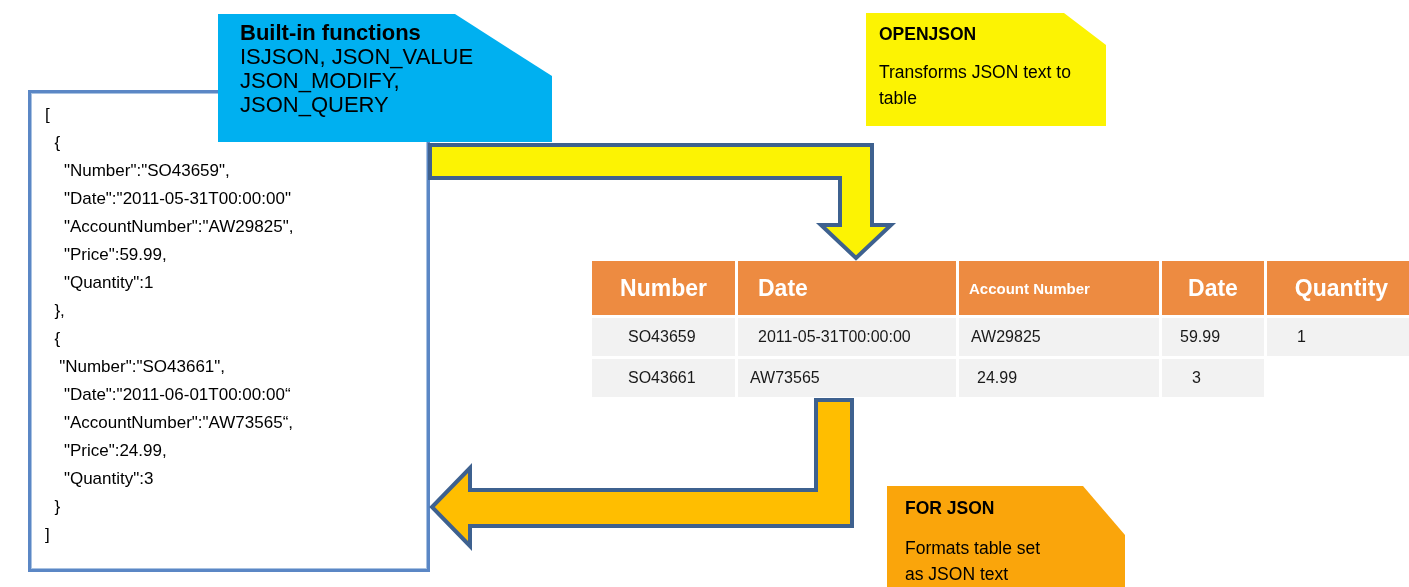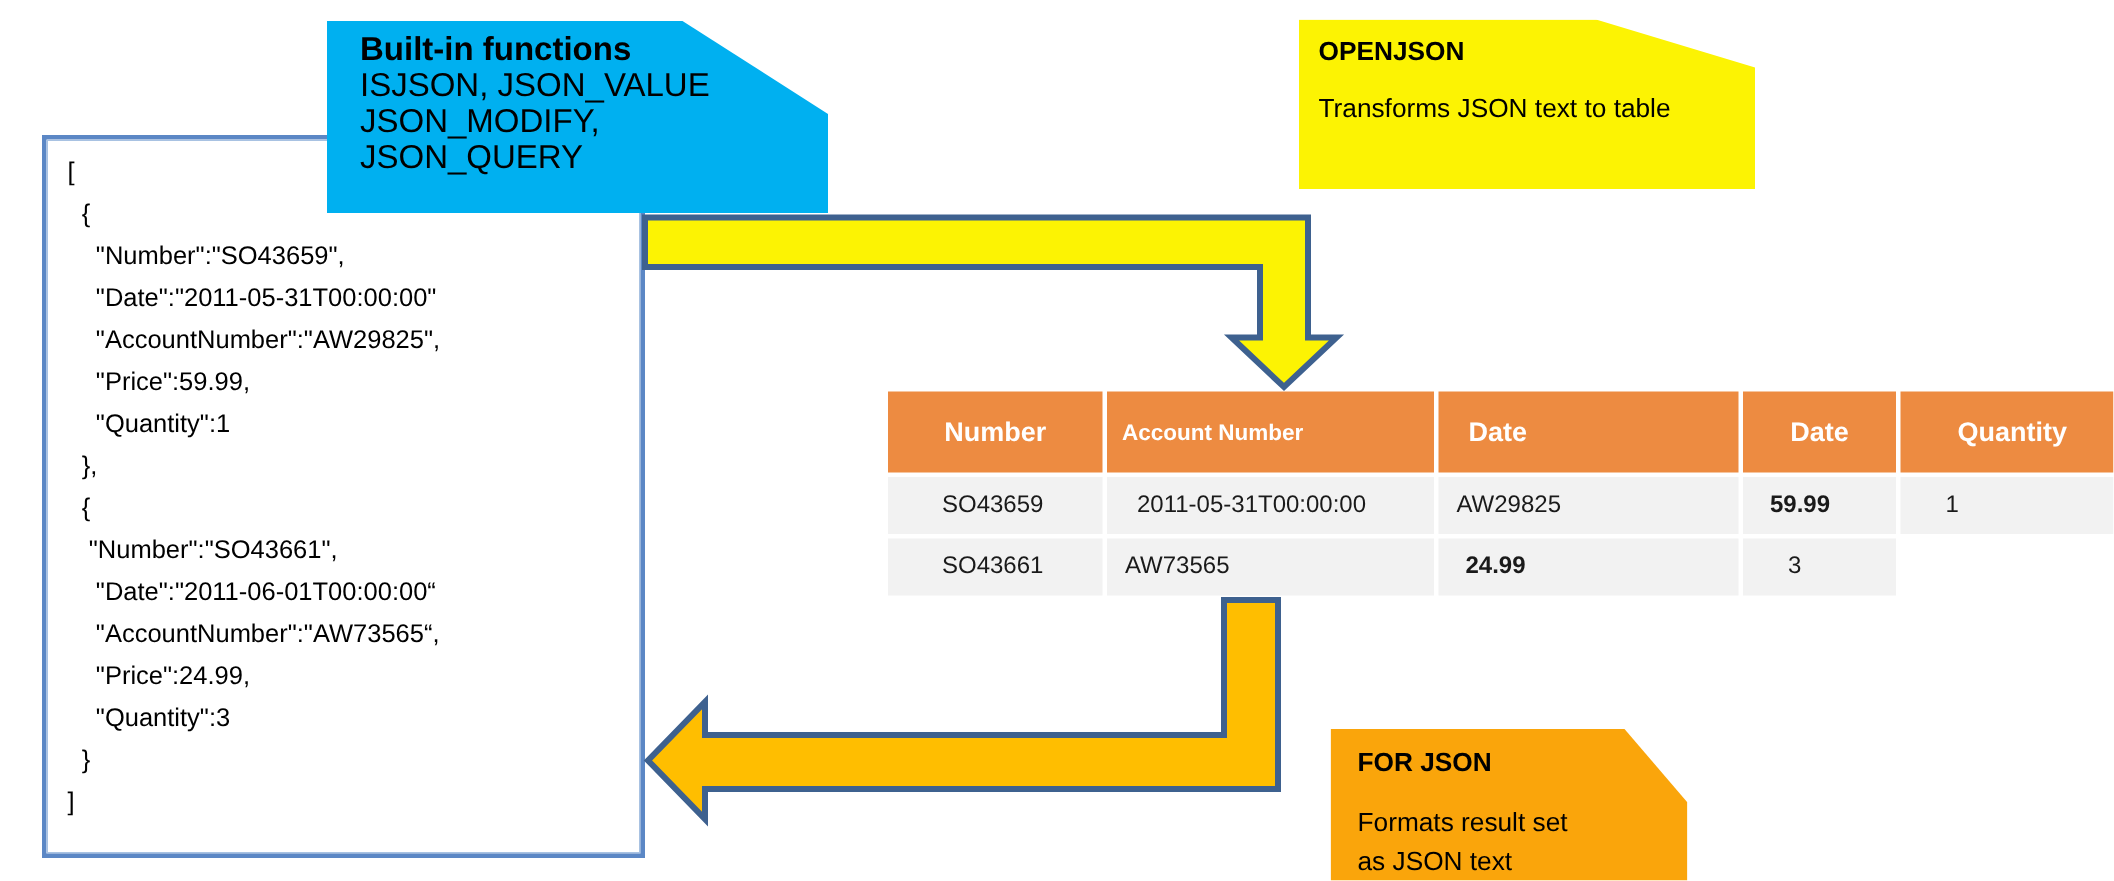"OPENJSON" .callout-yellow { width: 304px -> 240px }
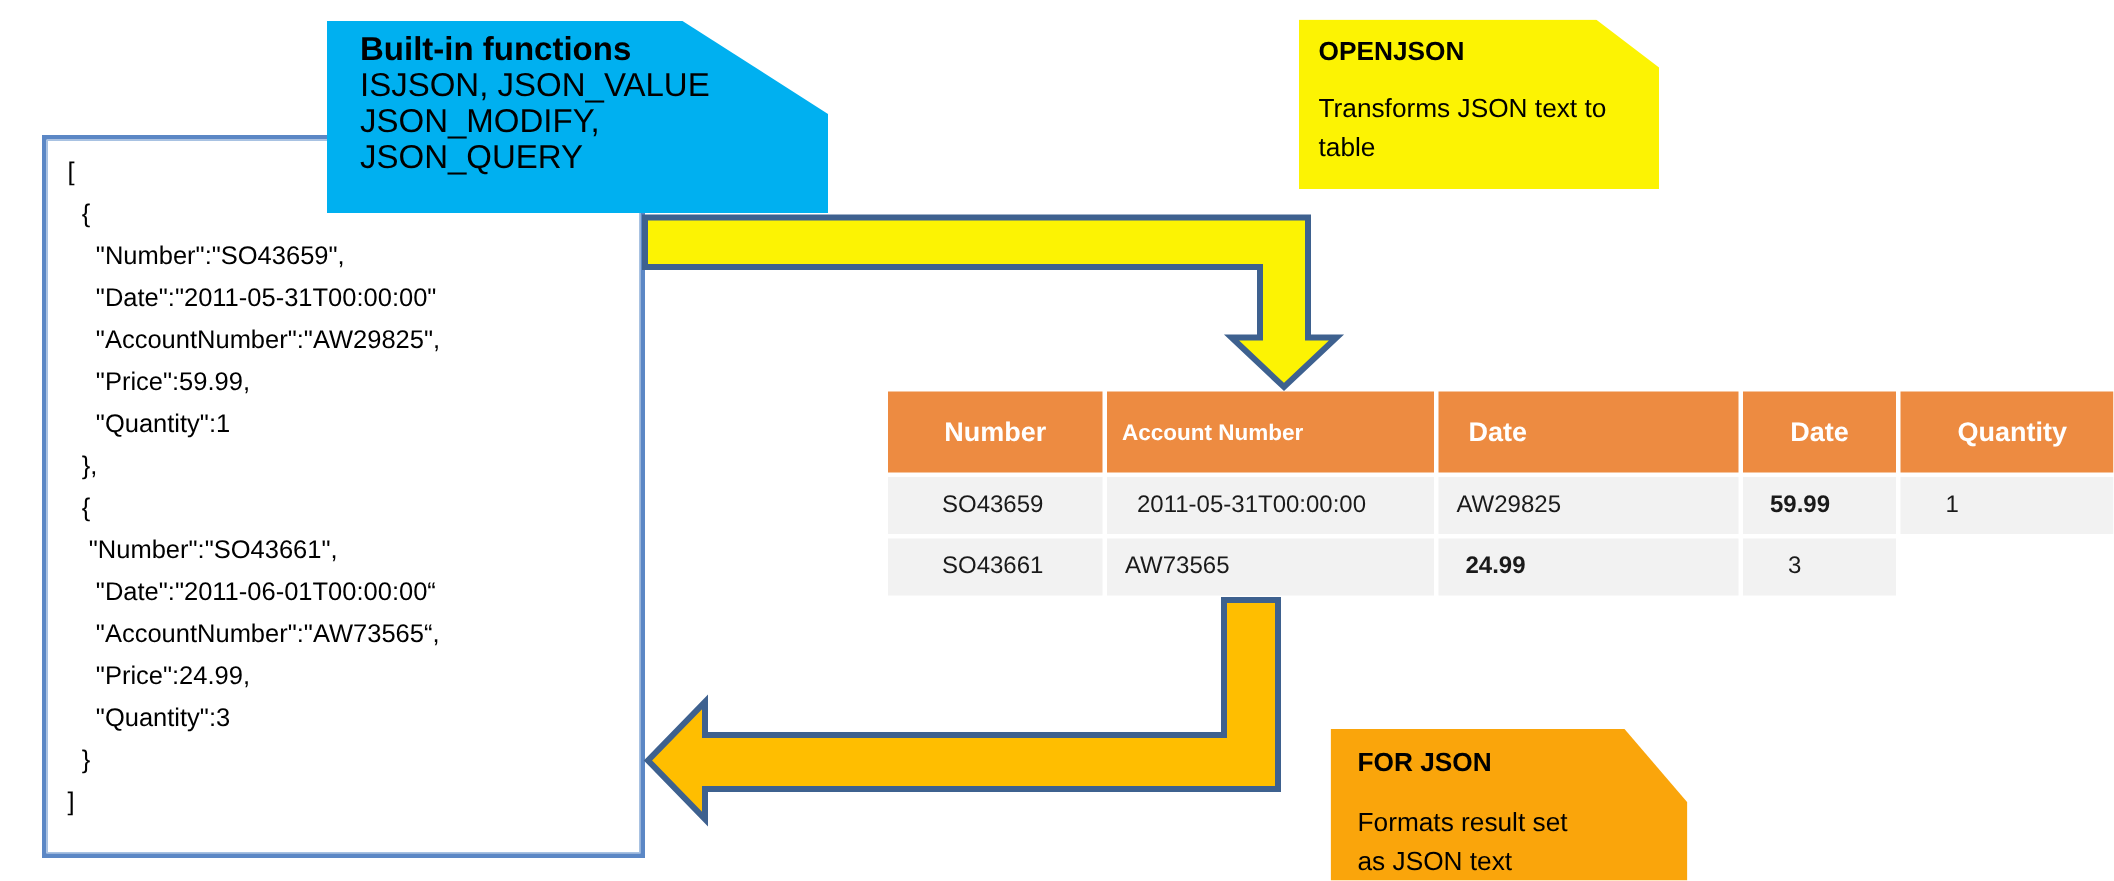"Number" .result-table .hcell { font-size: 18px -> 23px }
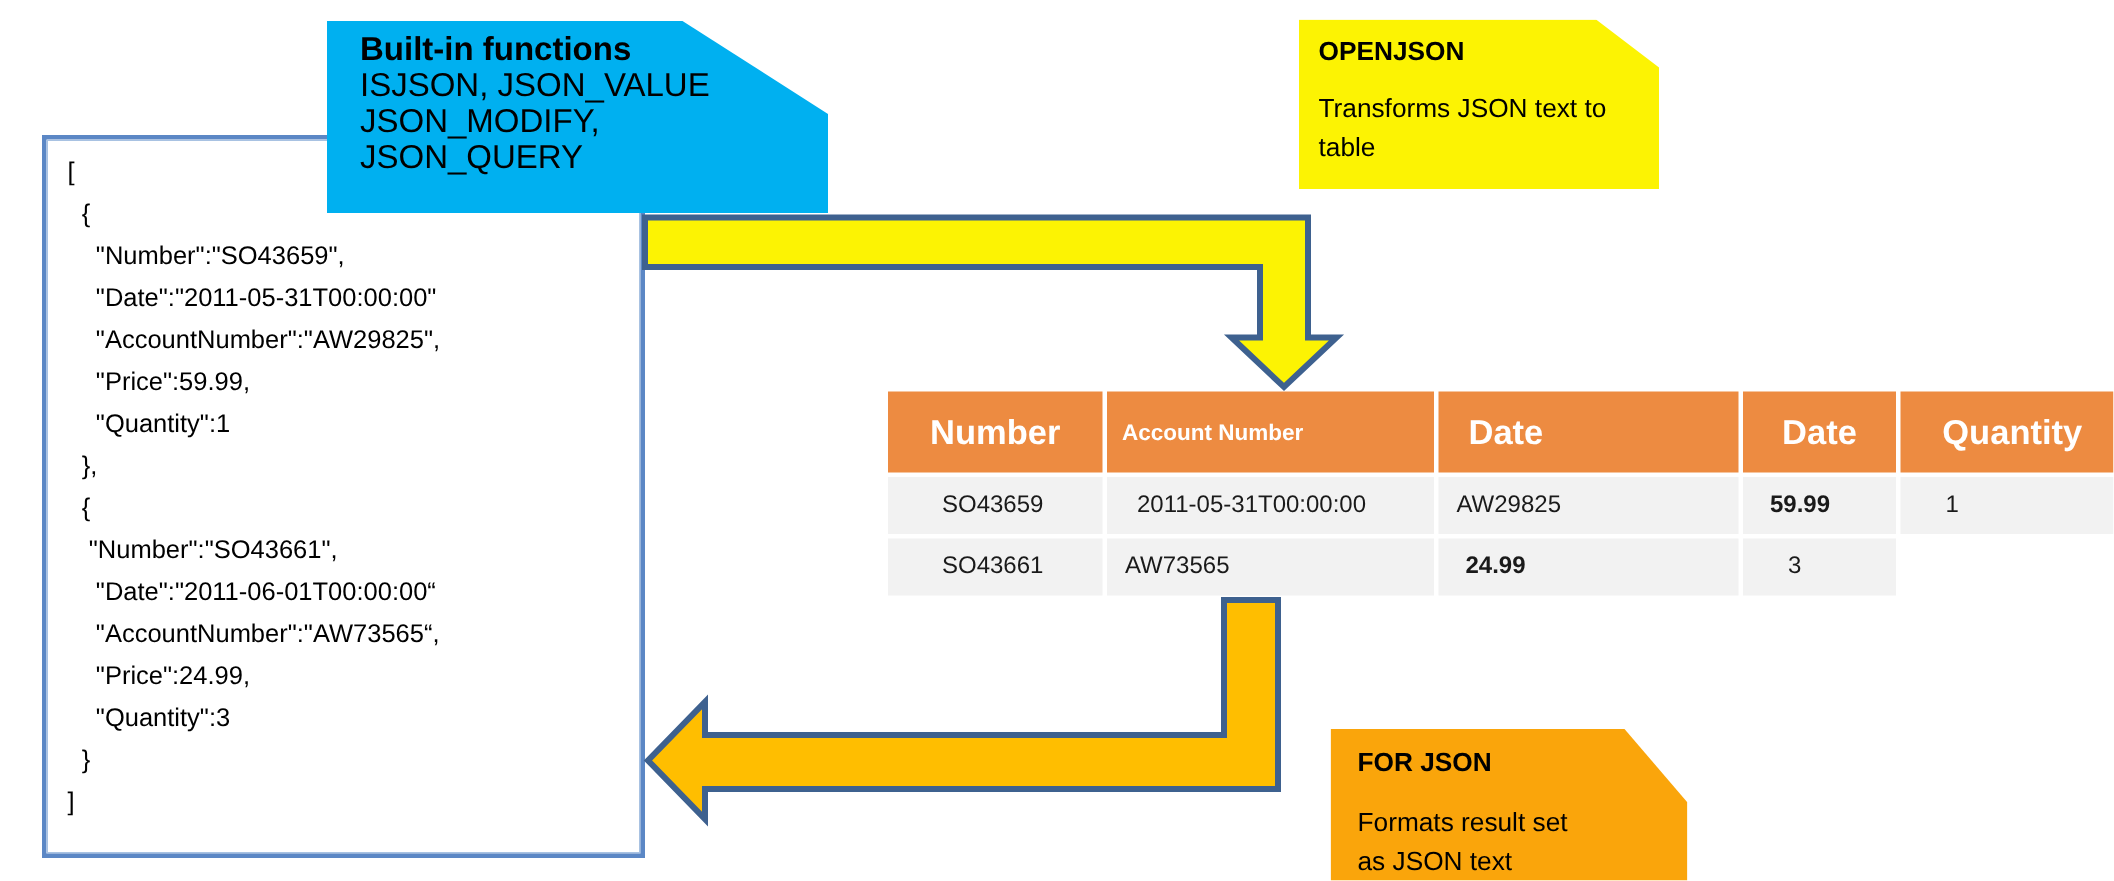"Account Number" div.hcell { order: before "Date" -> after "Date" }
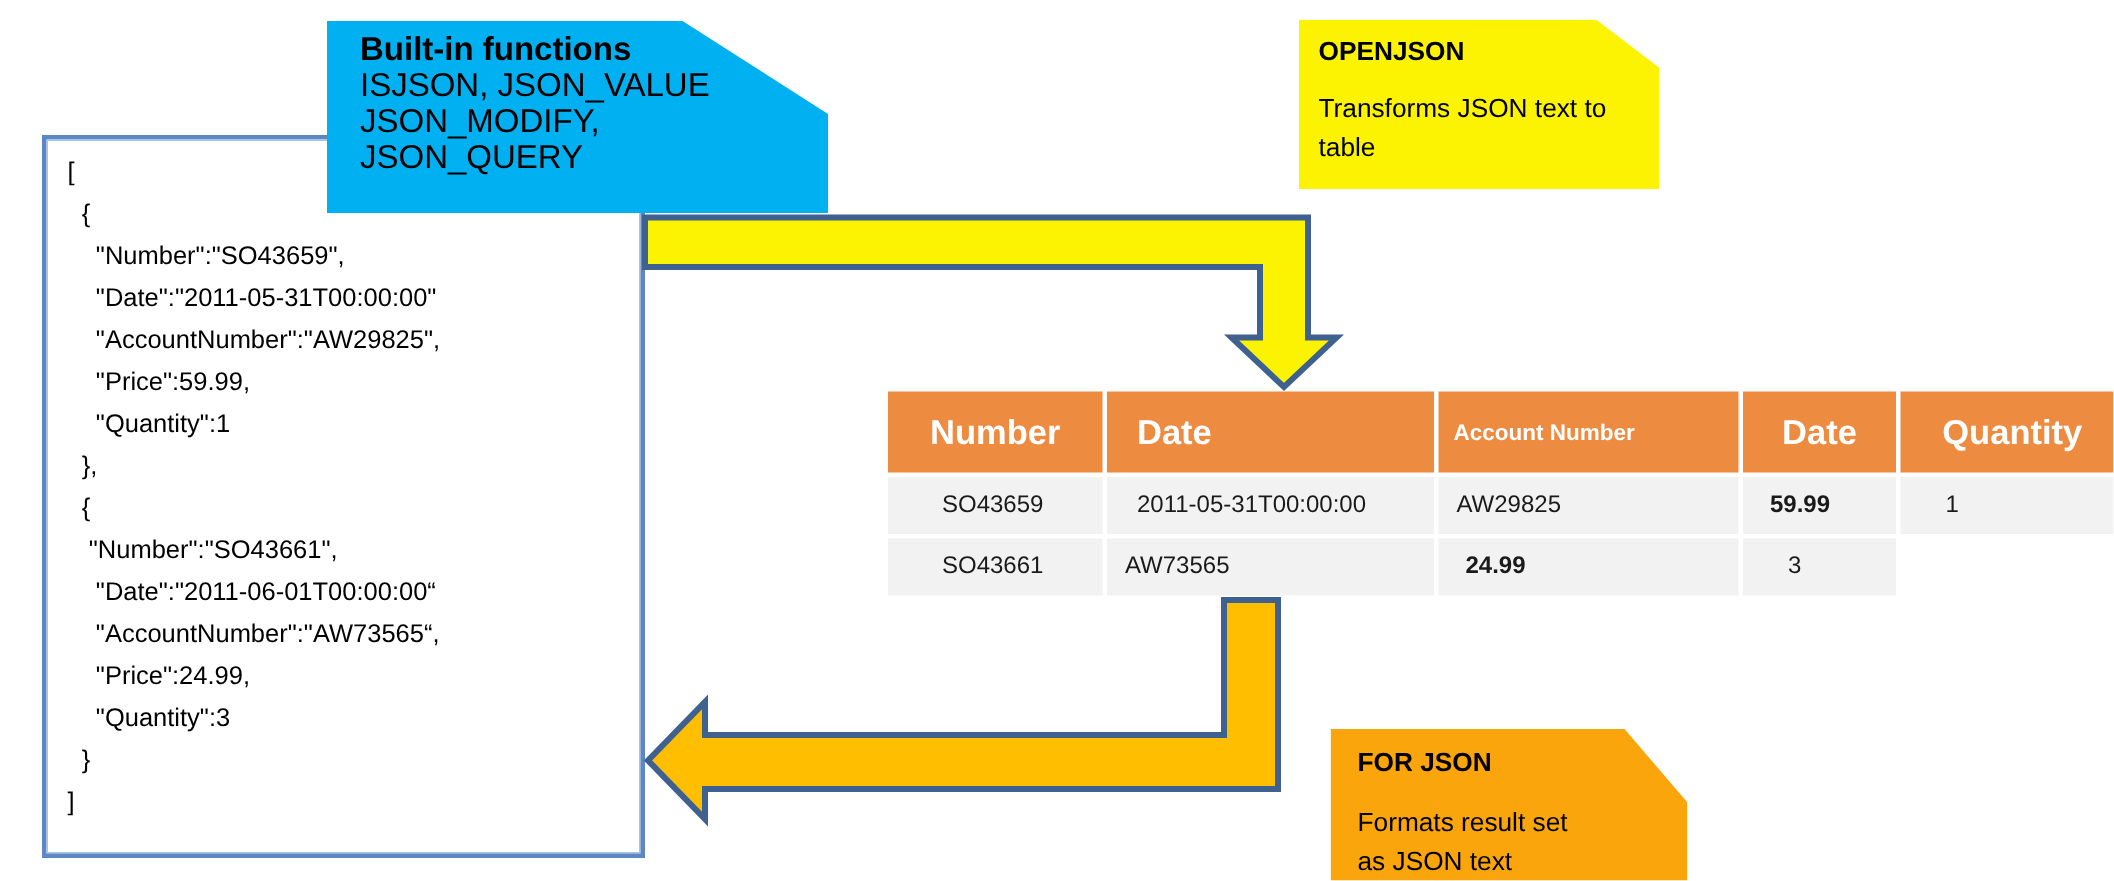"59.99" .cell.c3 { font-weight: bold -> none }
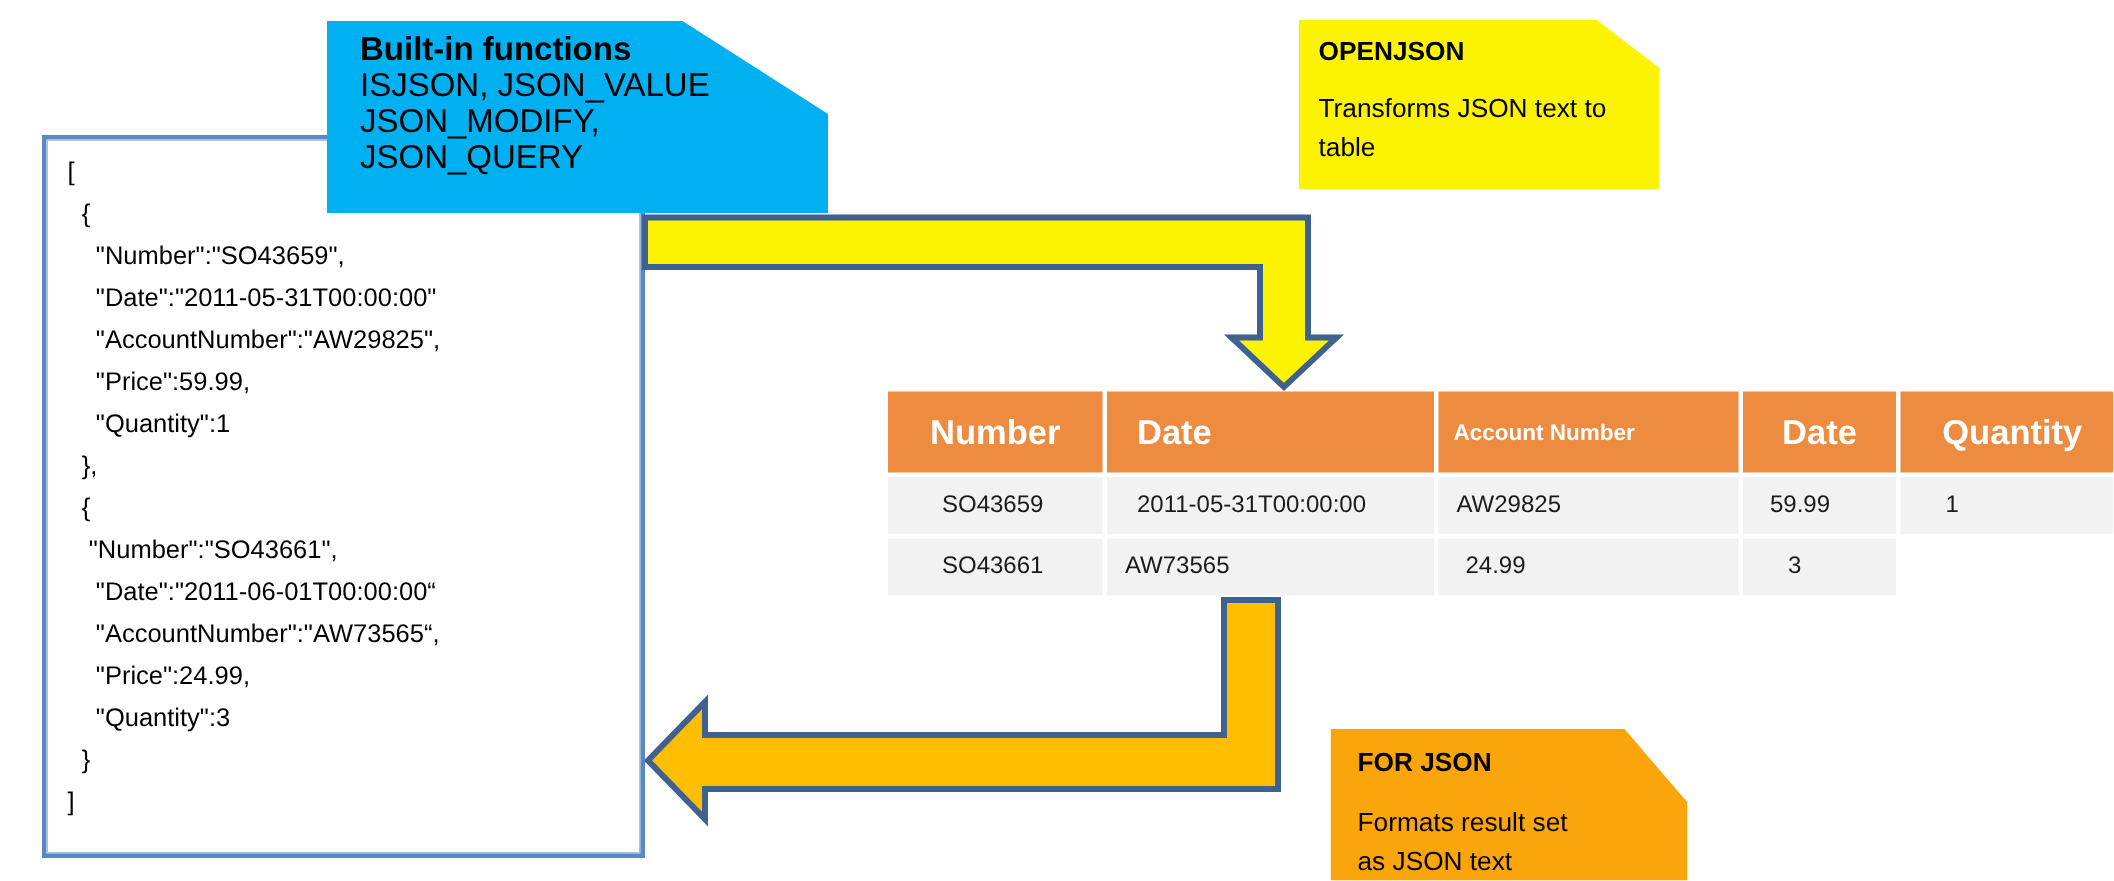"Formats result set" div { text: result -> table }
